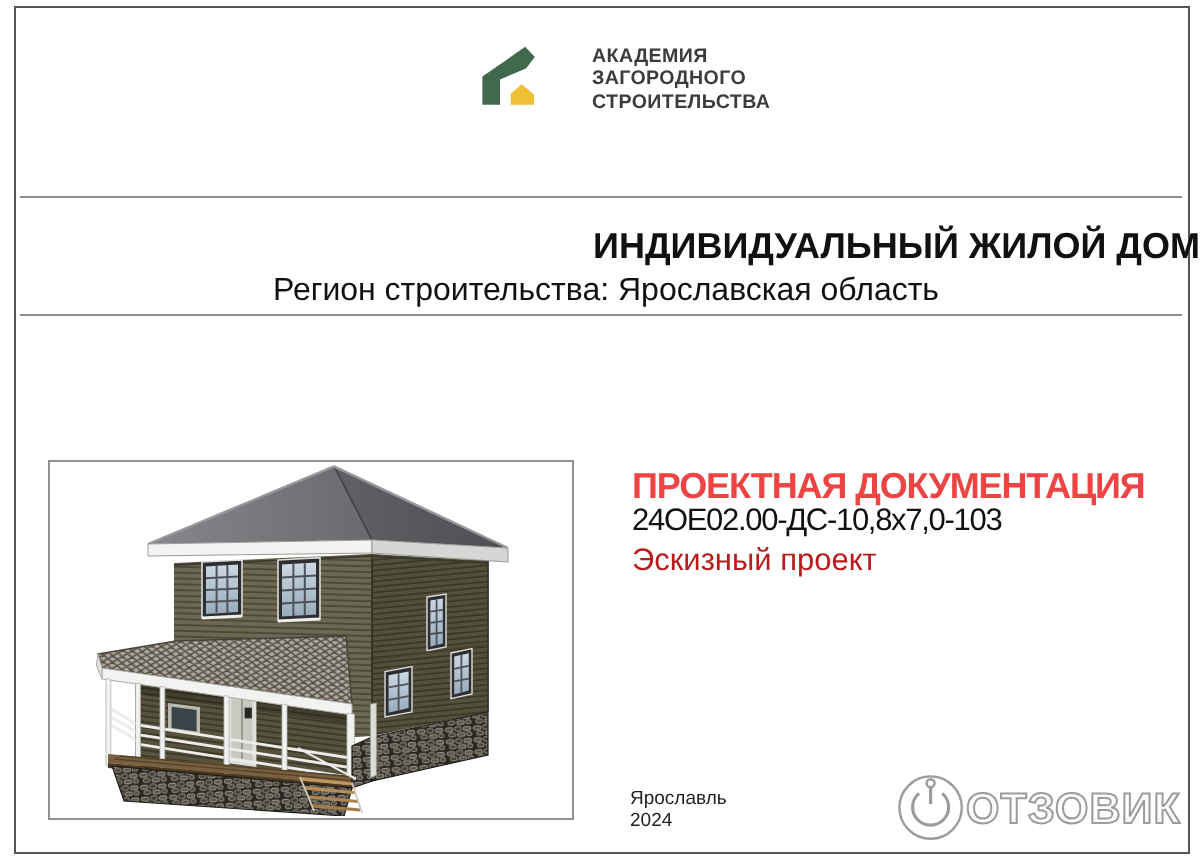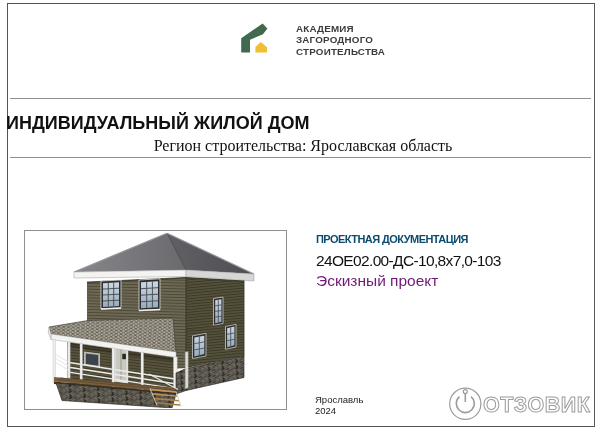"ИНДИВИДУАЛЬНЫЙ ЖИЛОЙ ДОМ" div.abs { text-align: left -> right }
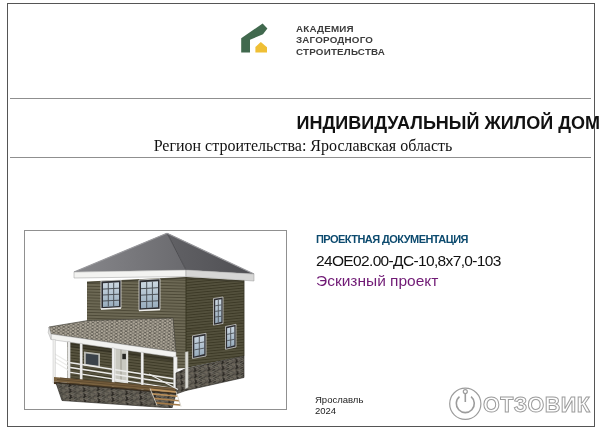"Регион строительства: Ярославская" div.abs { font-family: Liberation Serif, serif -> none }
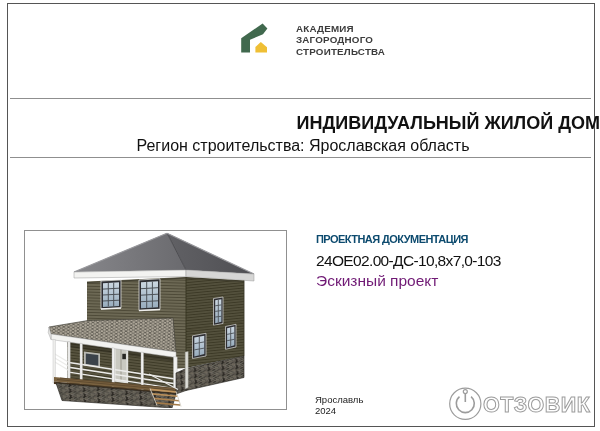"ПРОЕКТНАЯ ДОКУМЕНТАЦИЯ" div.abs { color: #0c4a6e -> #ef4444; font-size: 11px -> 18px }
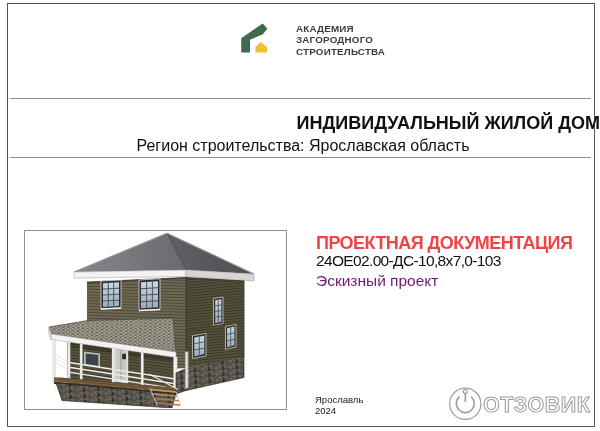"Эскизный проект" div.abs { color: #701a75 -> #b91c1c }
